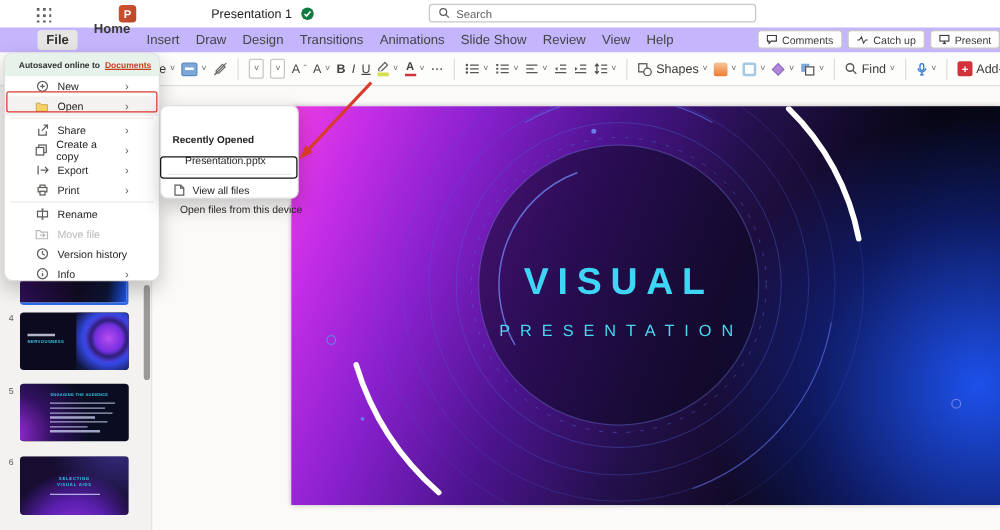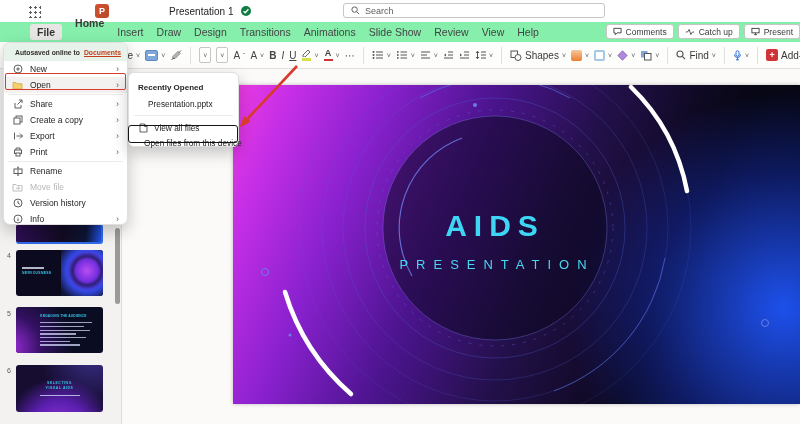"File" .menubar { background: #86efac -> #c4b5fd }
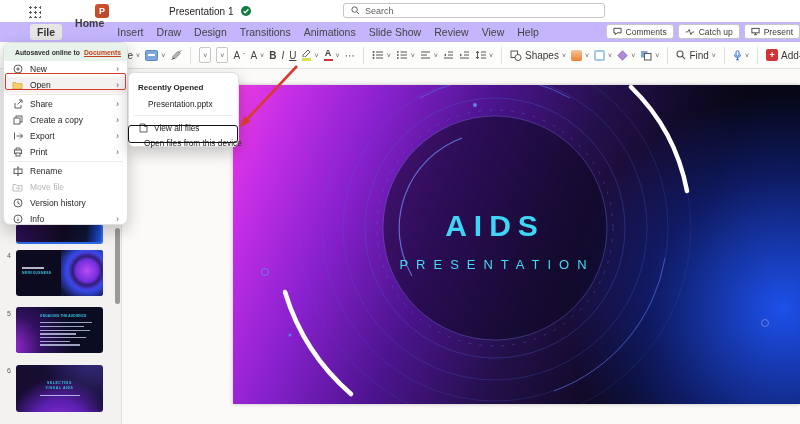"New" .mitem { padding: 0 8px -> 0 24px }
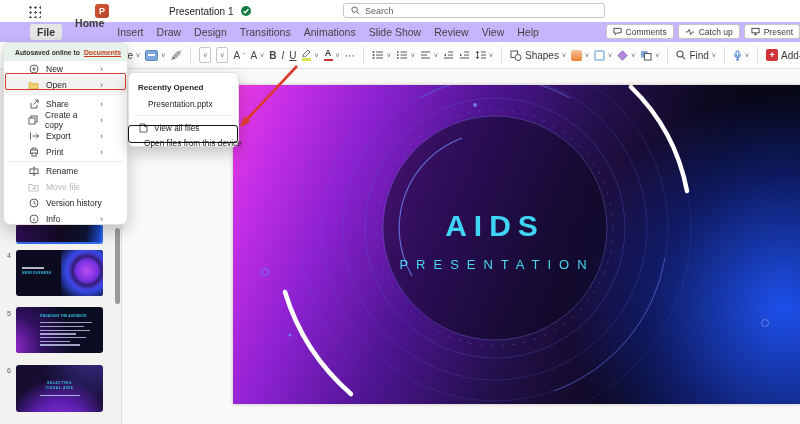"Recently Opened" .submenu { padding-top: 8px -> 20px; top: 72px -> 84px }
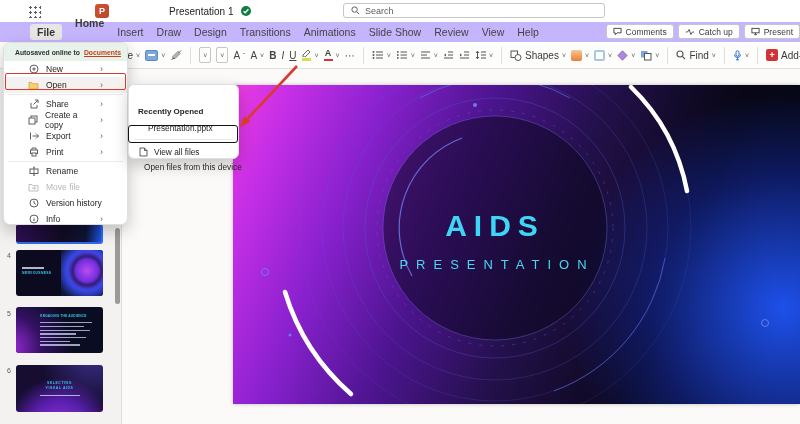"AIDS" div.slide-title { text: AIDS -> VISUAL }
